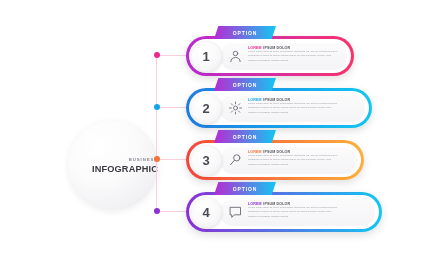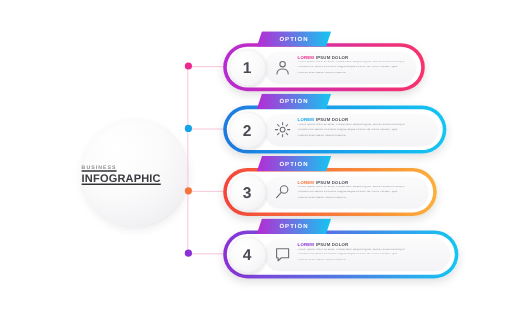"INFOGRAPHIC" .center-circle { align-items: flex-start -> flex-end; text-decoration: underline -> none; top: 100px -> 120px }
